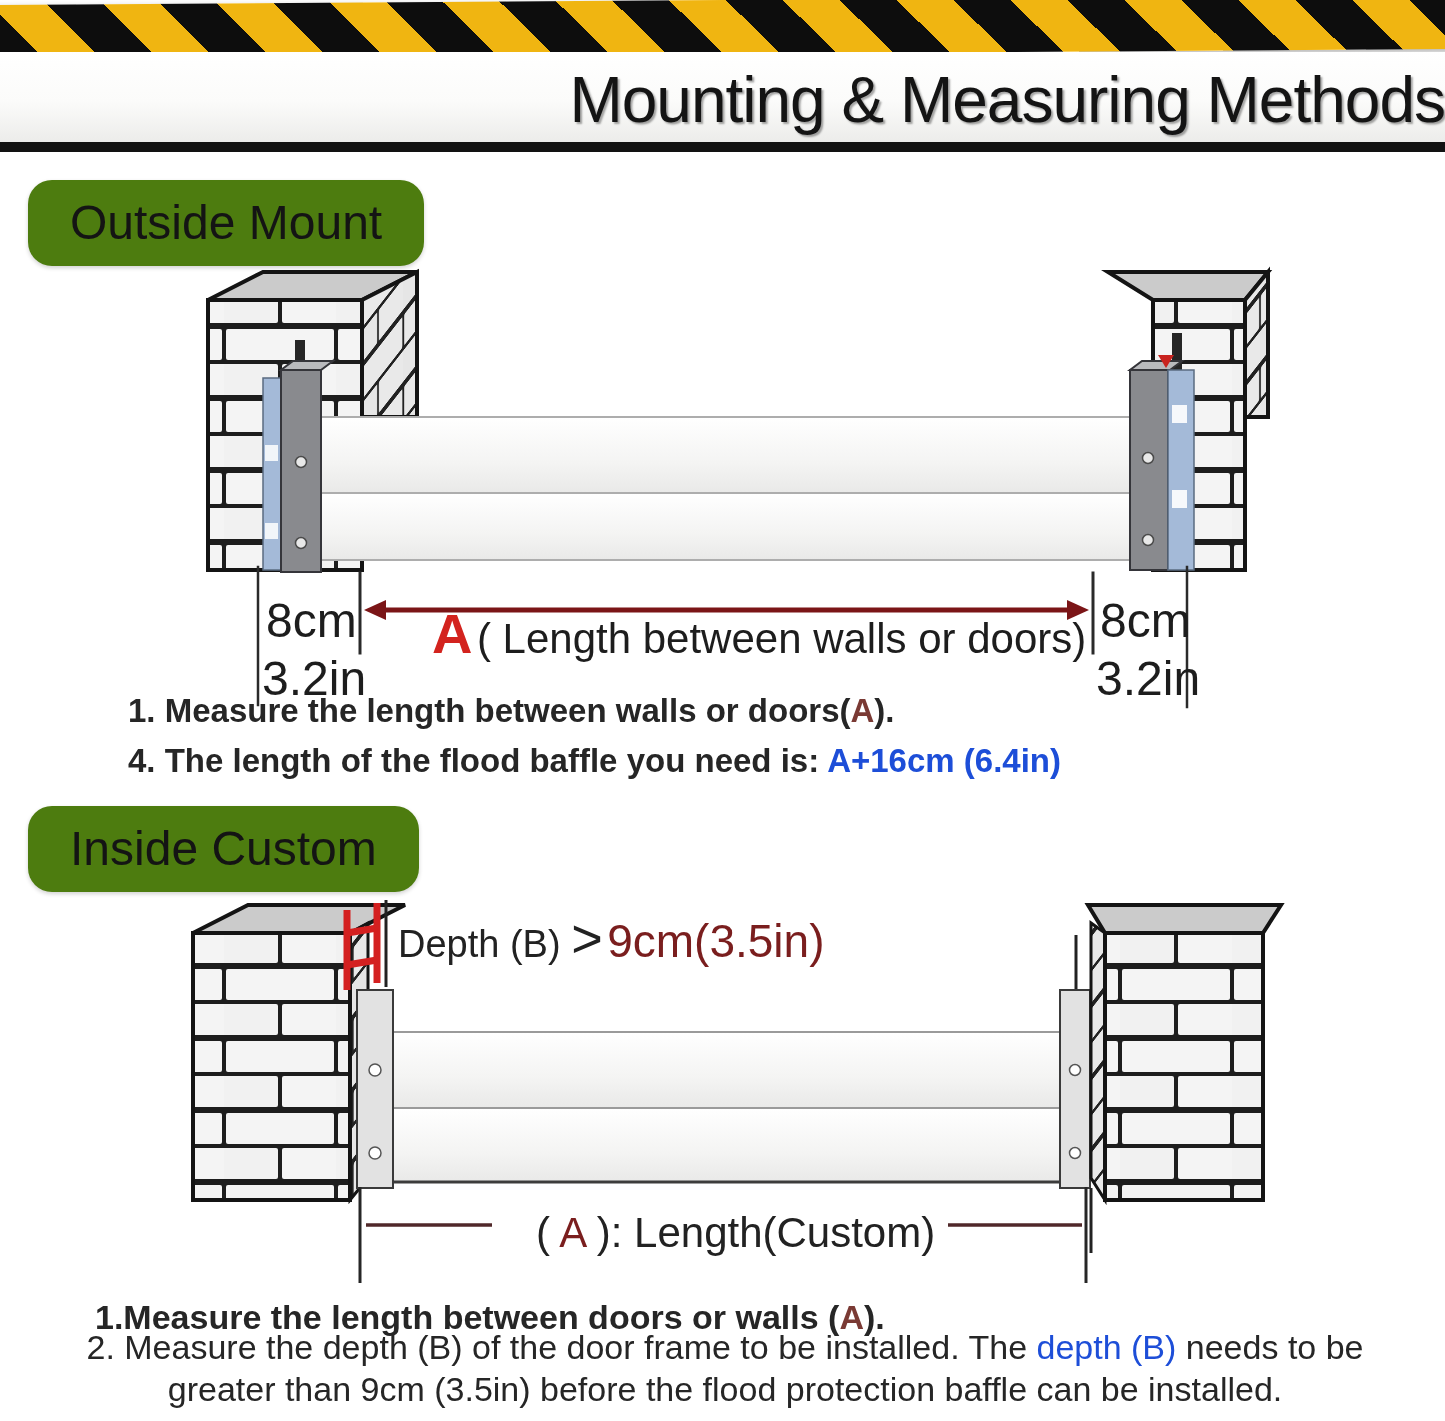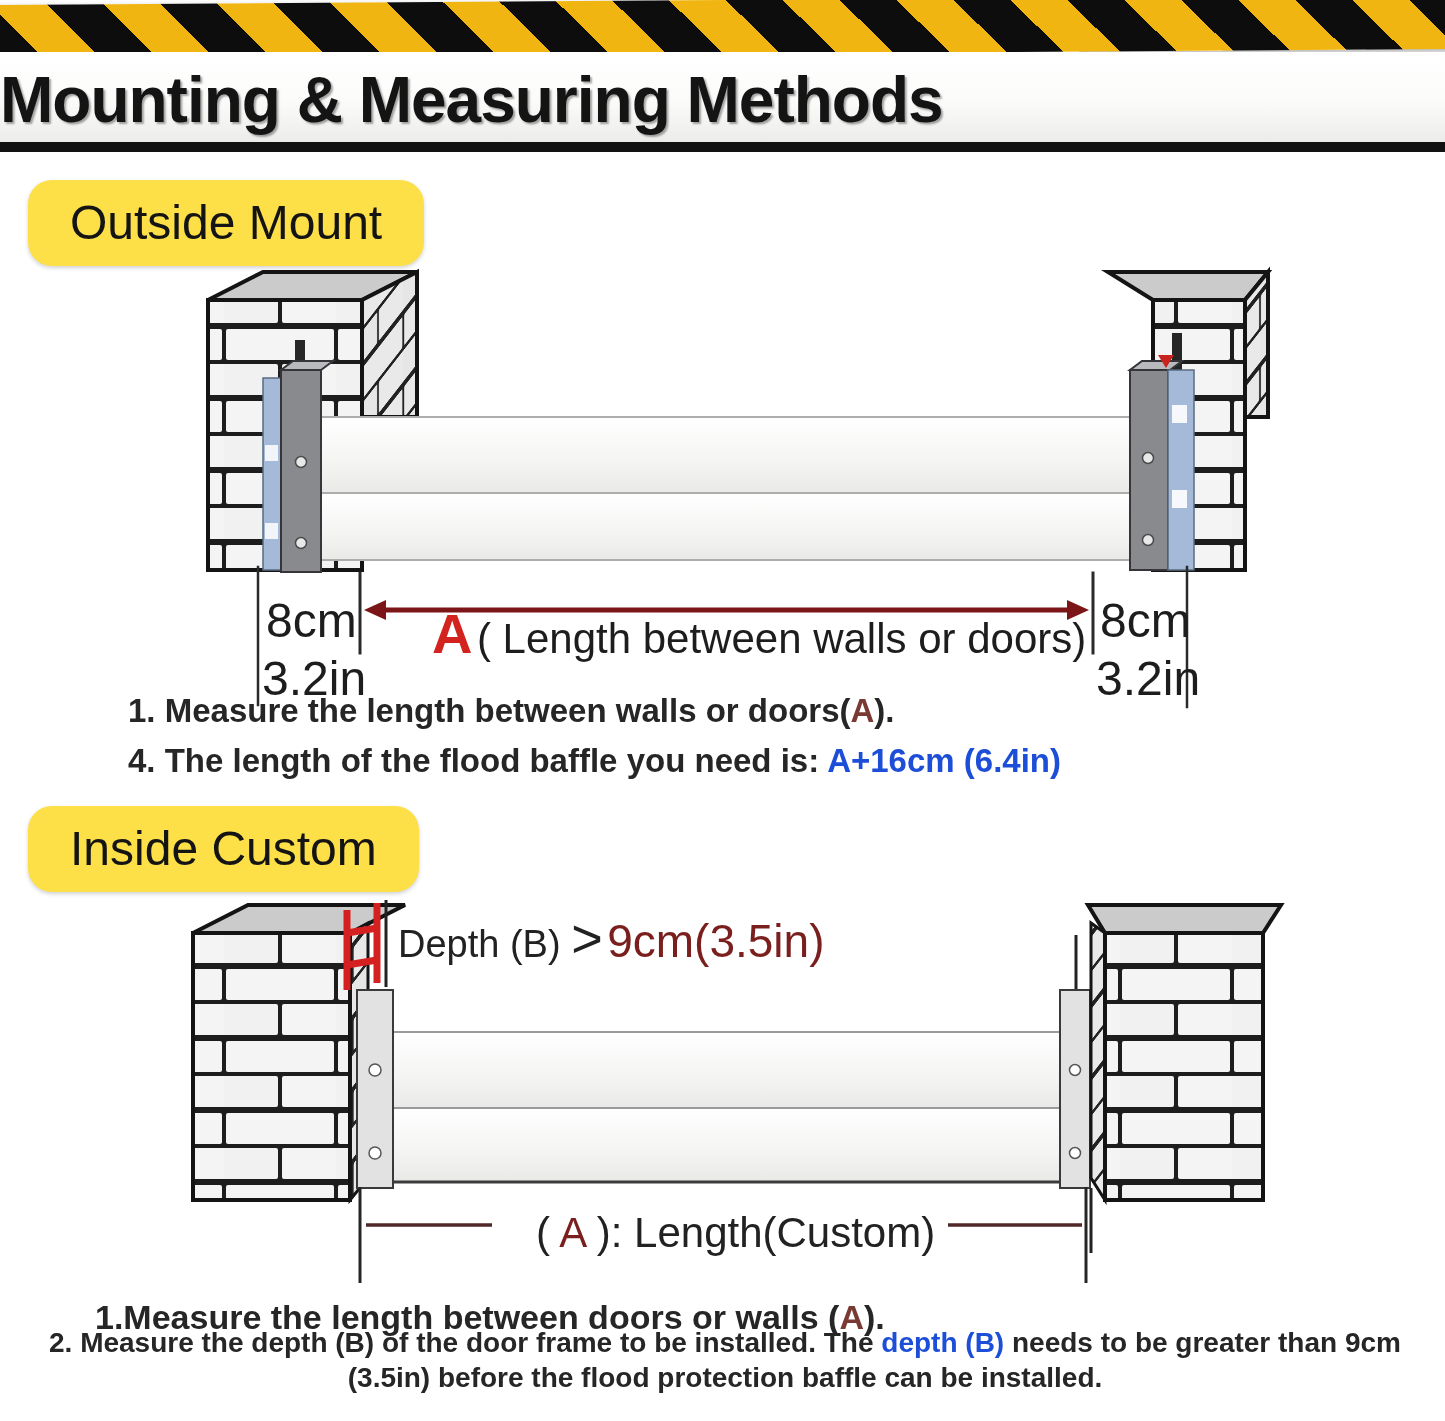"Mounting & Measuring Methods" .page-title { font-weight: bold -> normal; text-align: left -> right }
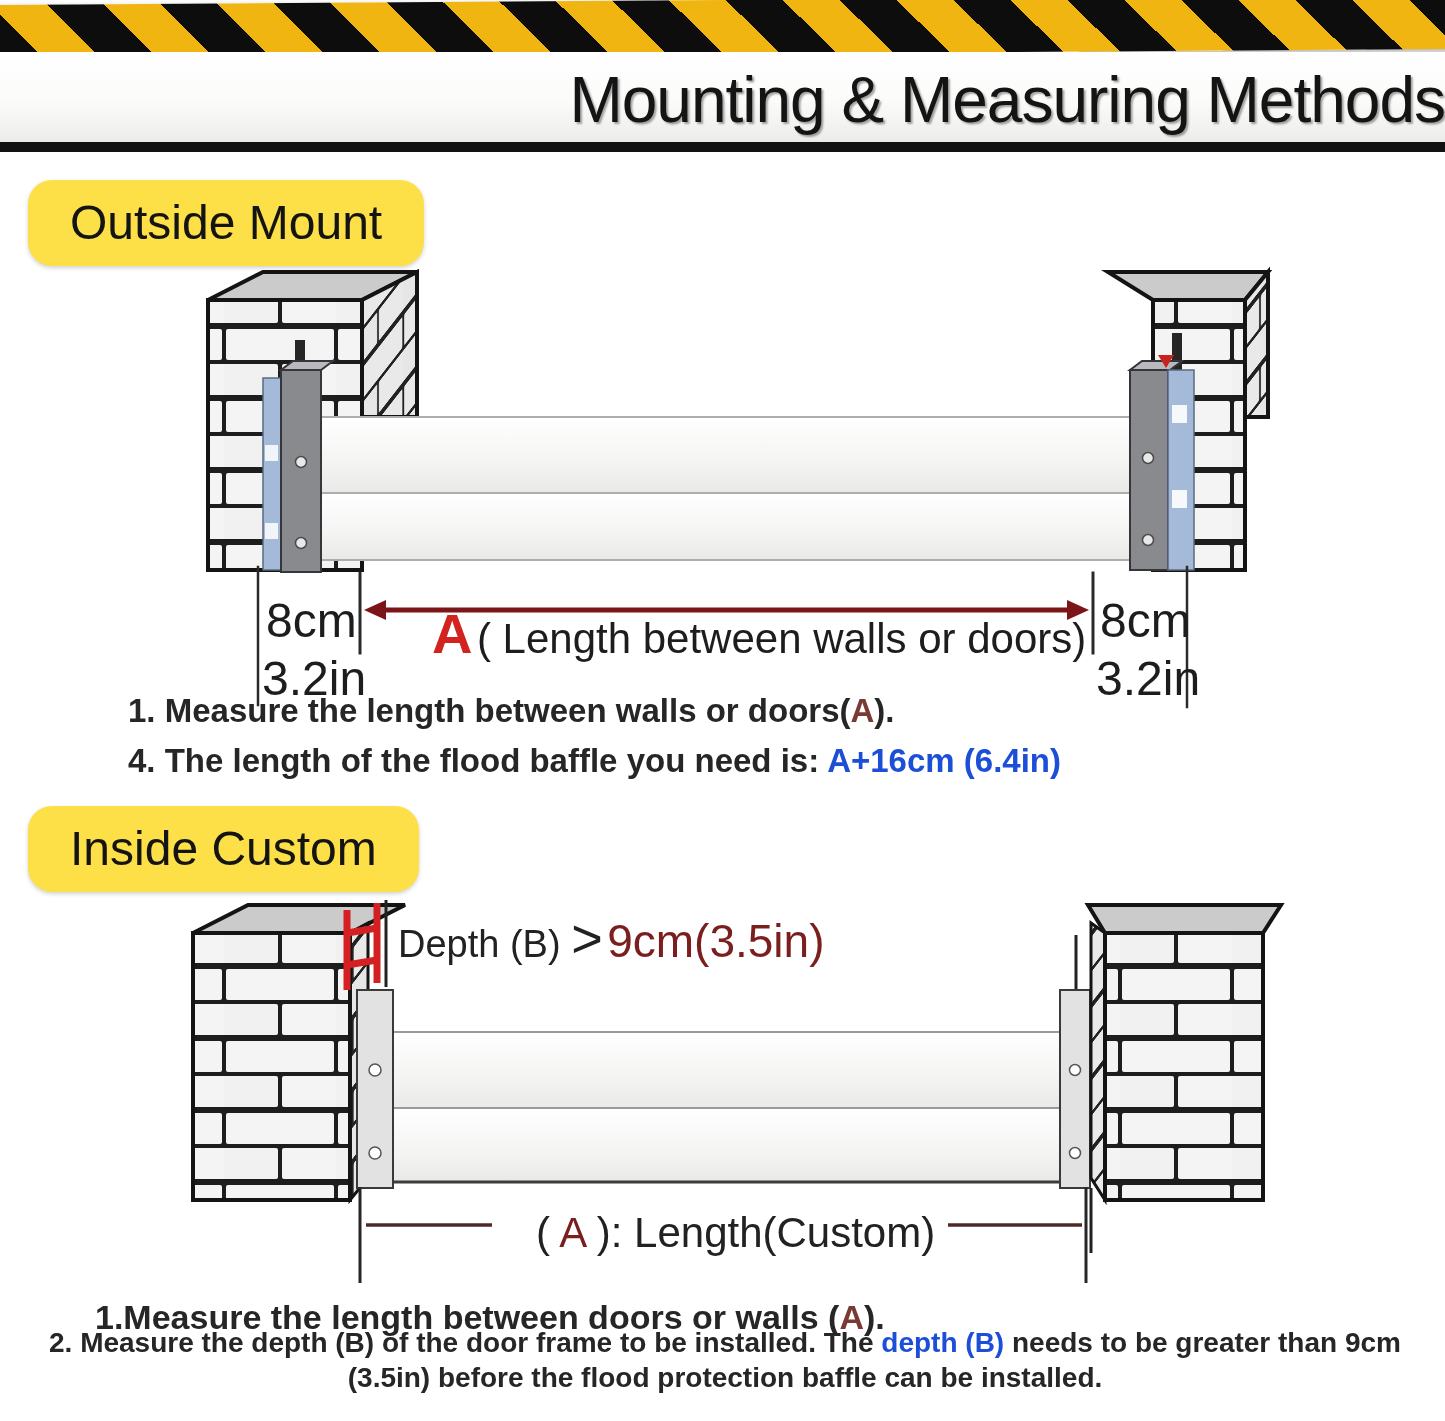"Outside Mount" .badge { background: #fde047 -> #4d7c0f }
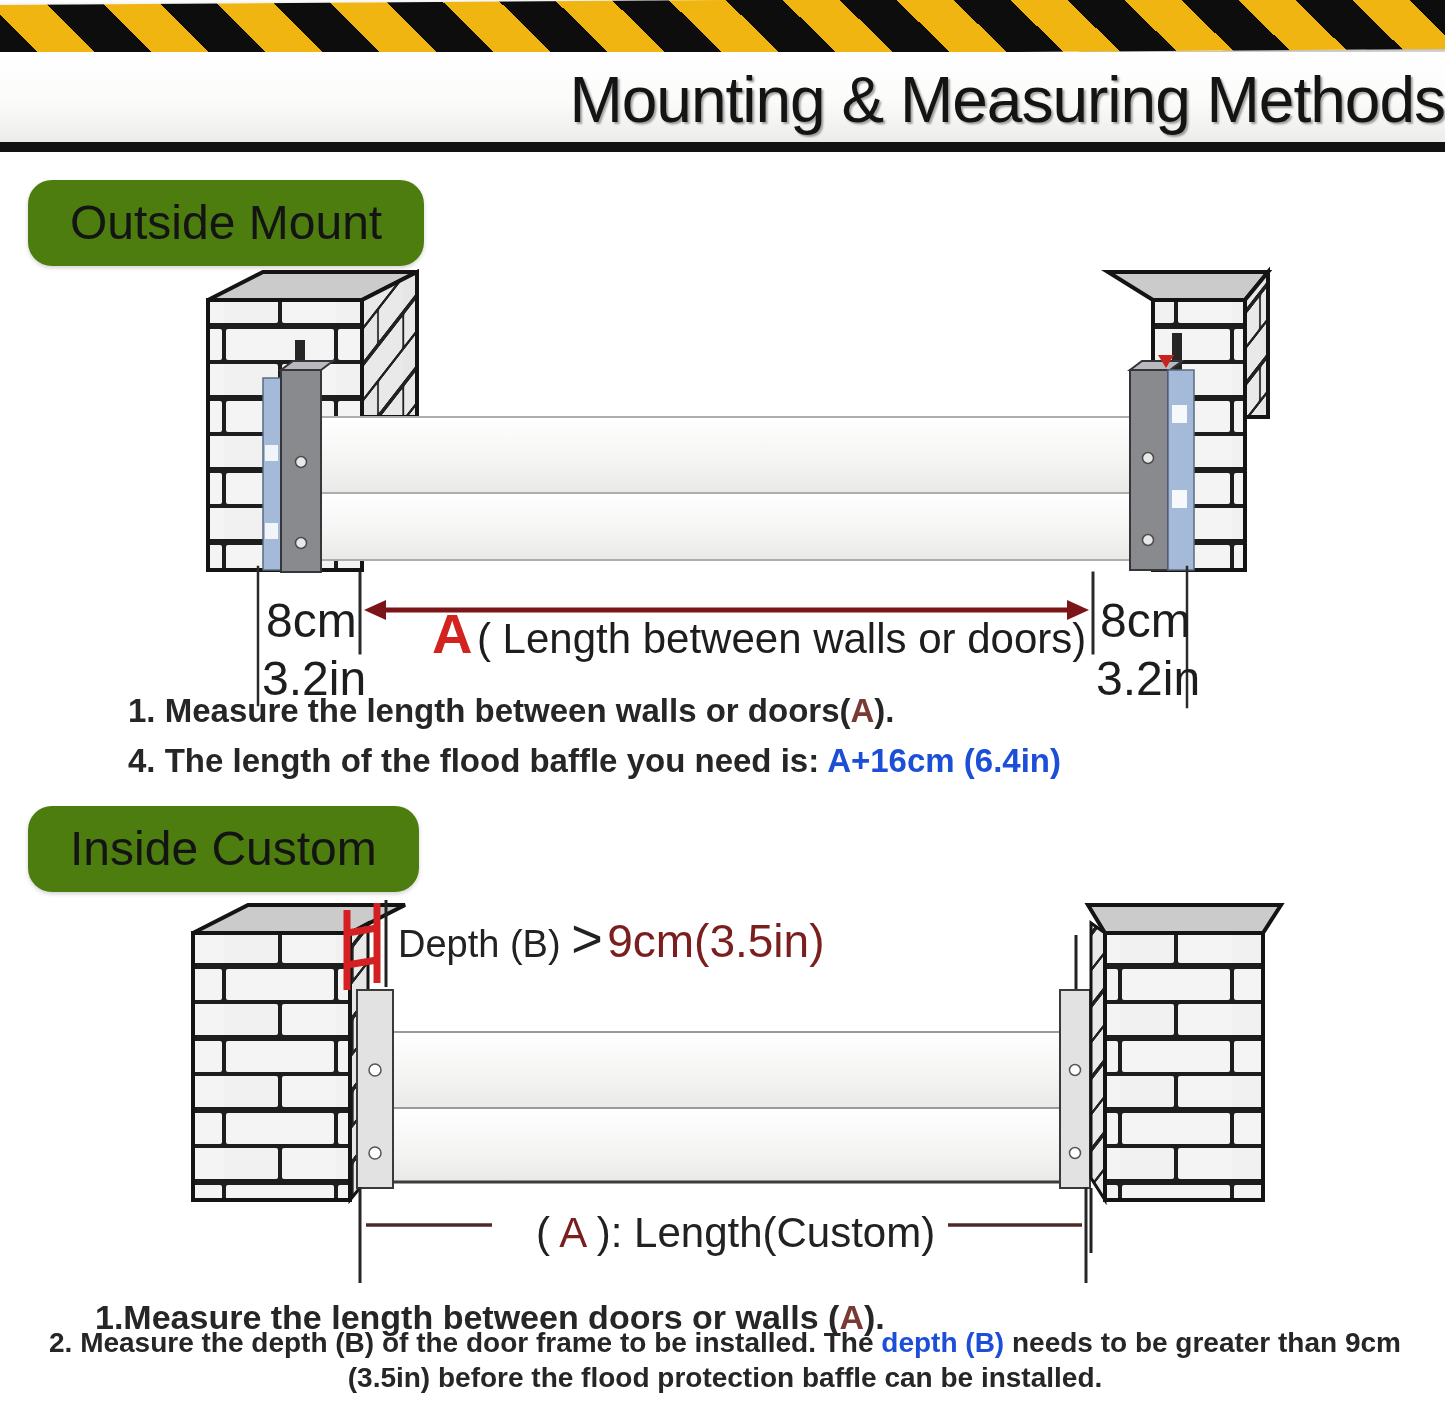"2. Measure the depth (B)" .in-step2 { font-size: 28px -> 34px; font-weight: bold -> none }
